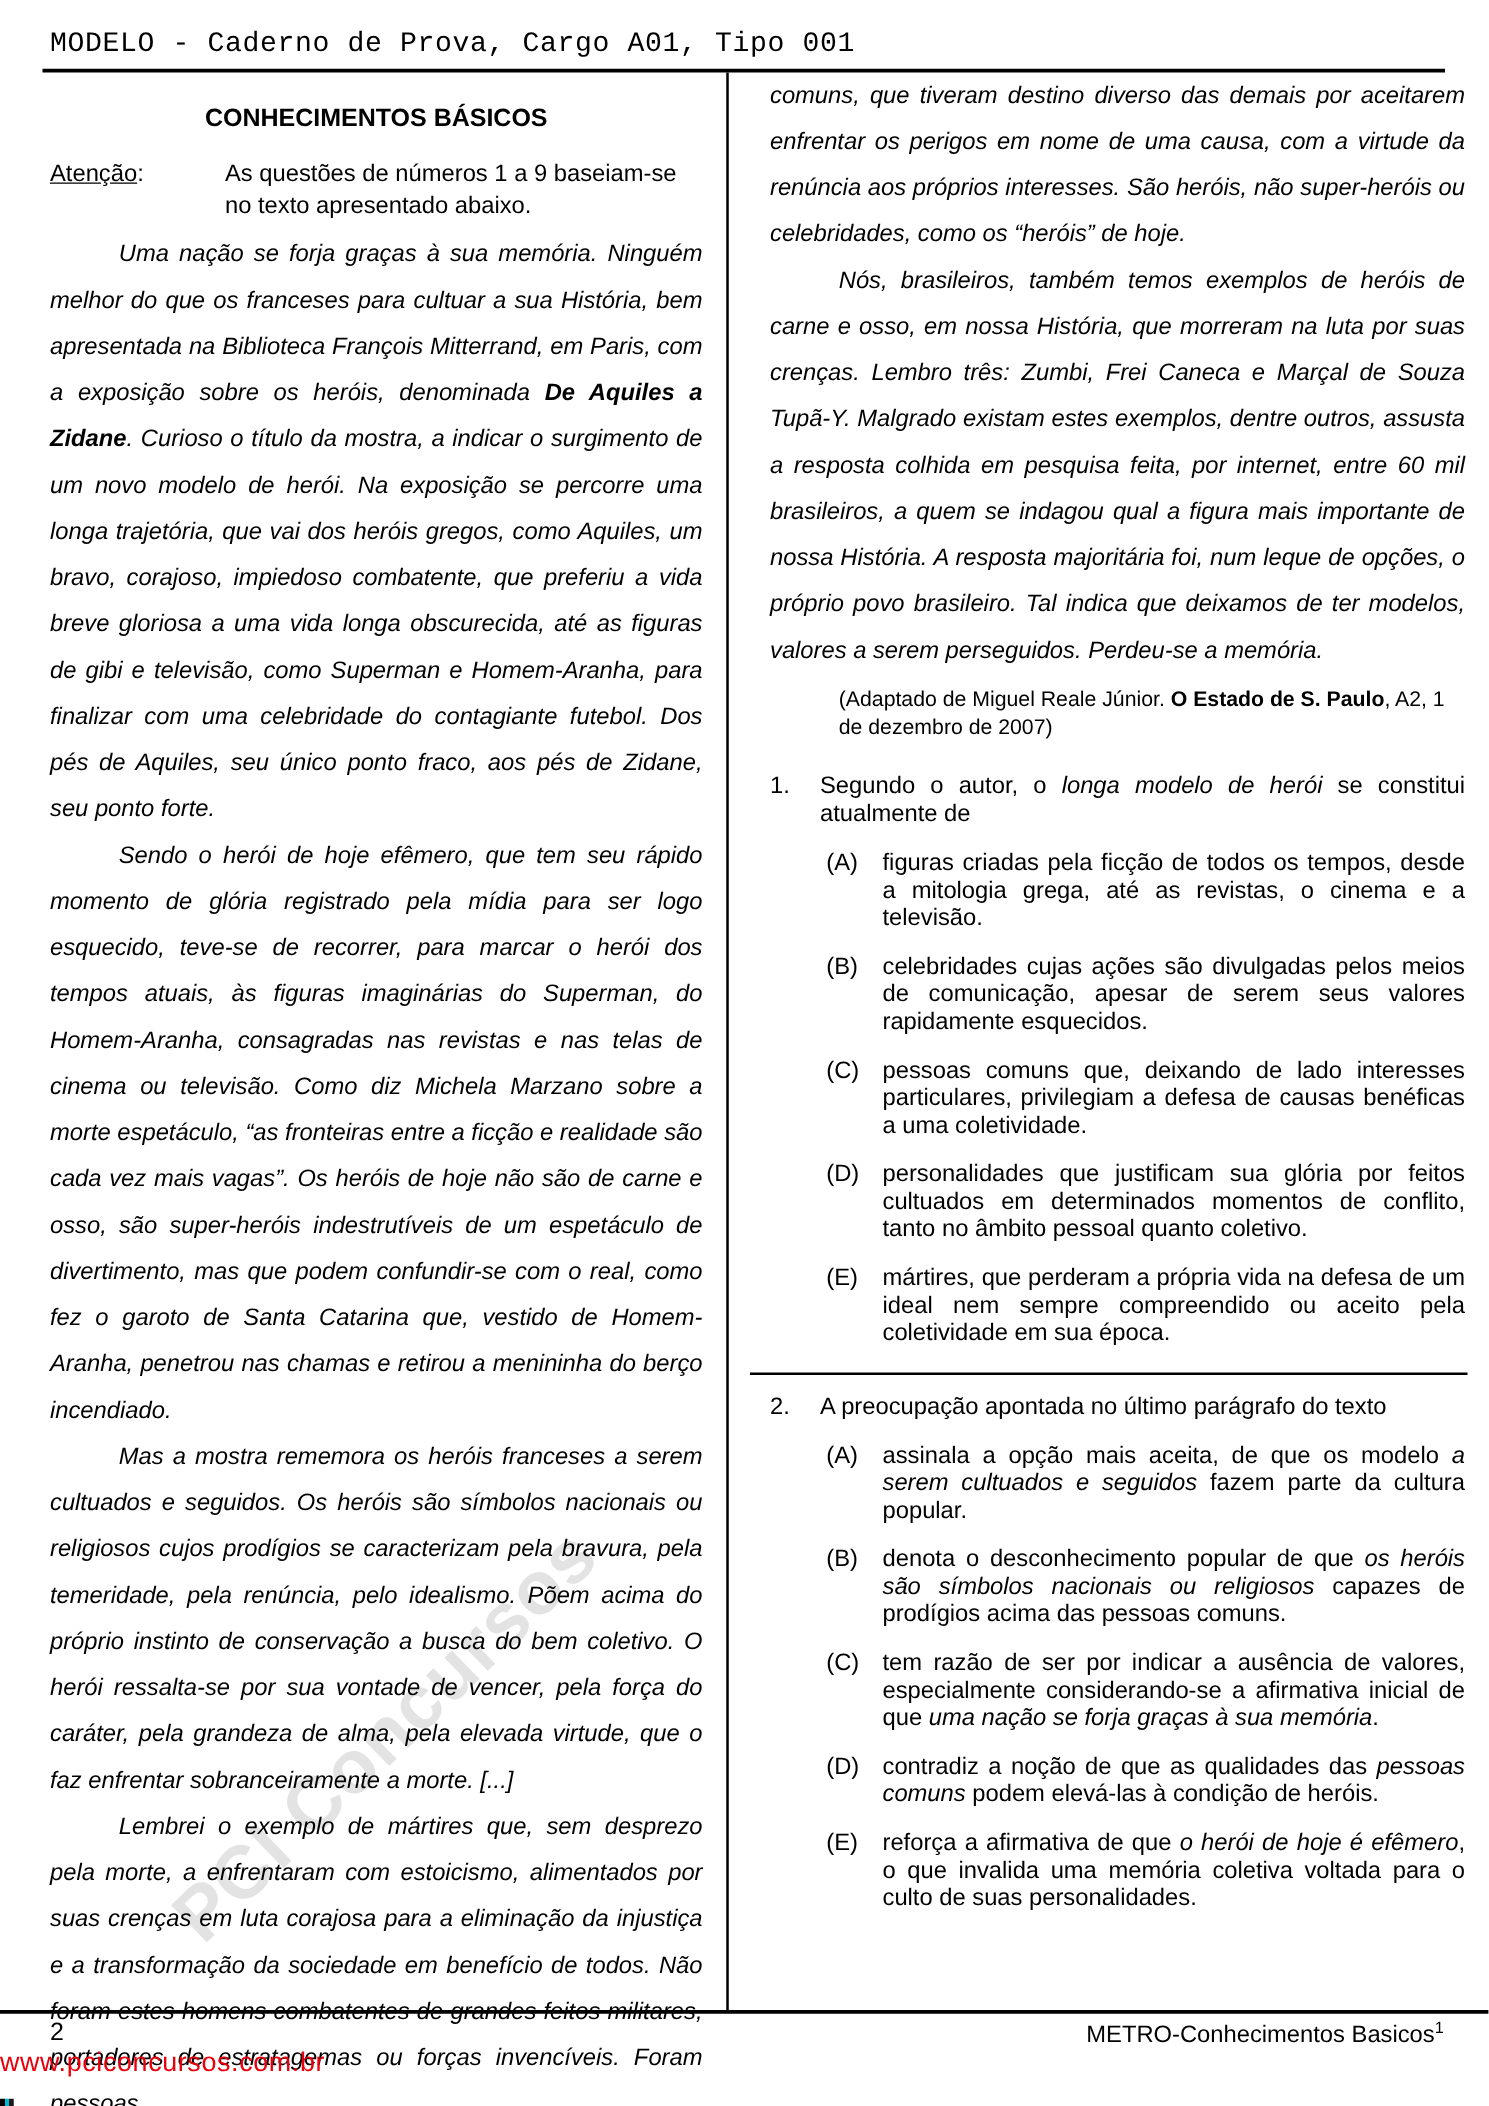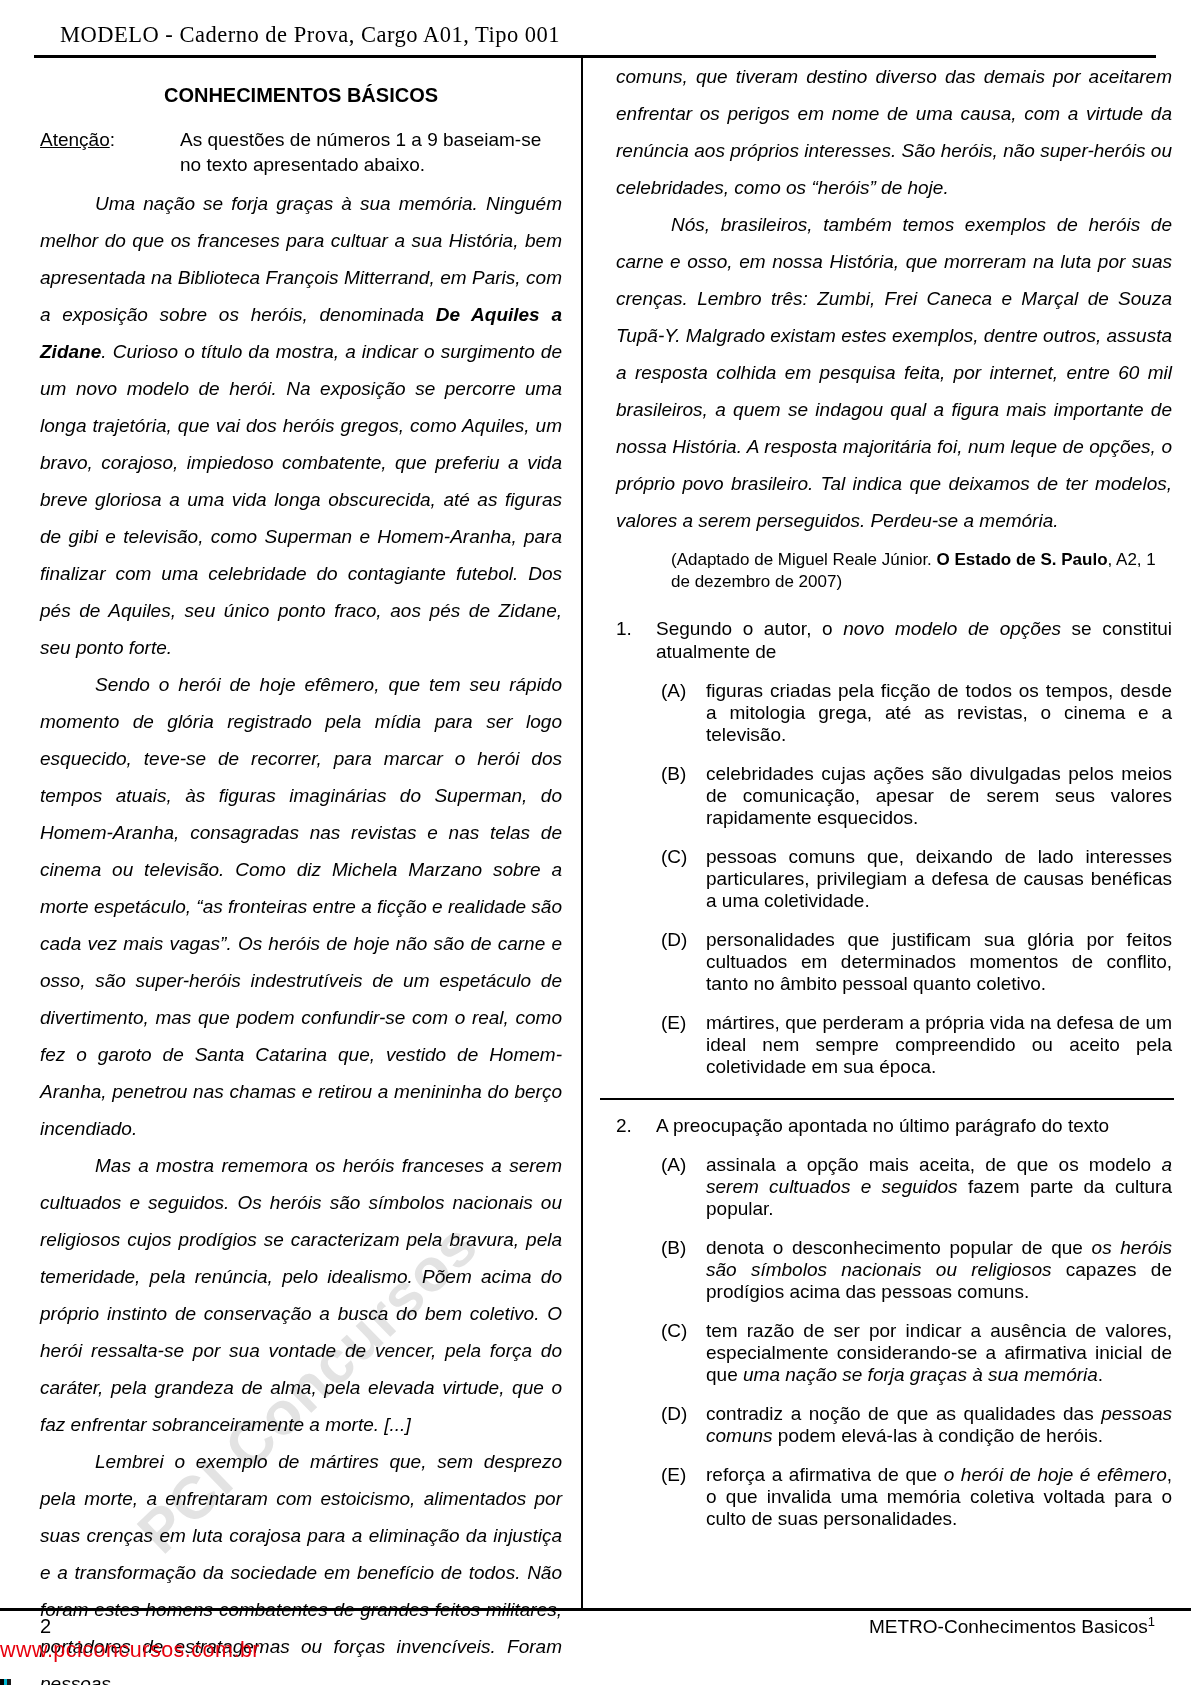"MODELO - Caderno de Prova," .header-title { font-family: Liberation Serif, serif -> Liberation Mono, monospace; margin-left: 20px -> none }
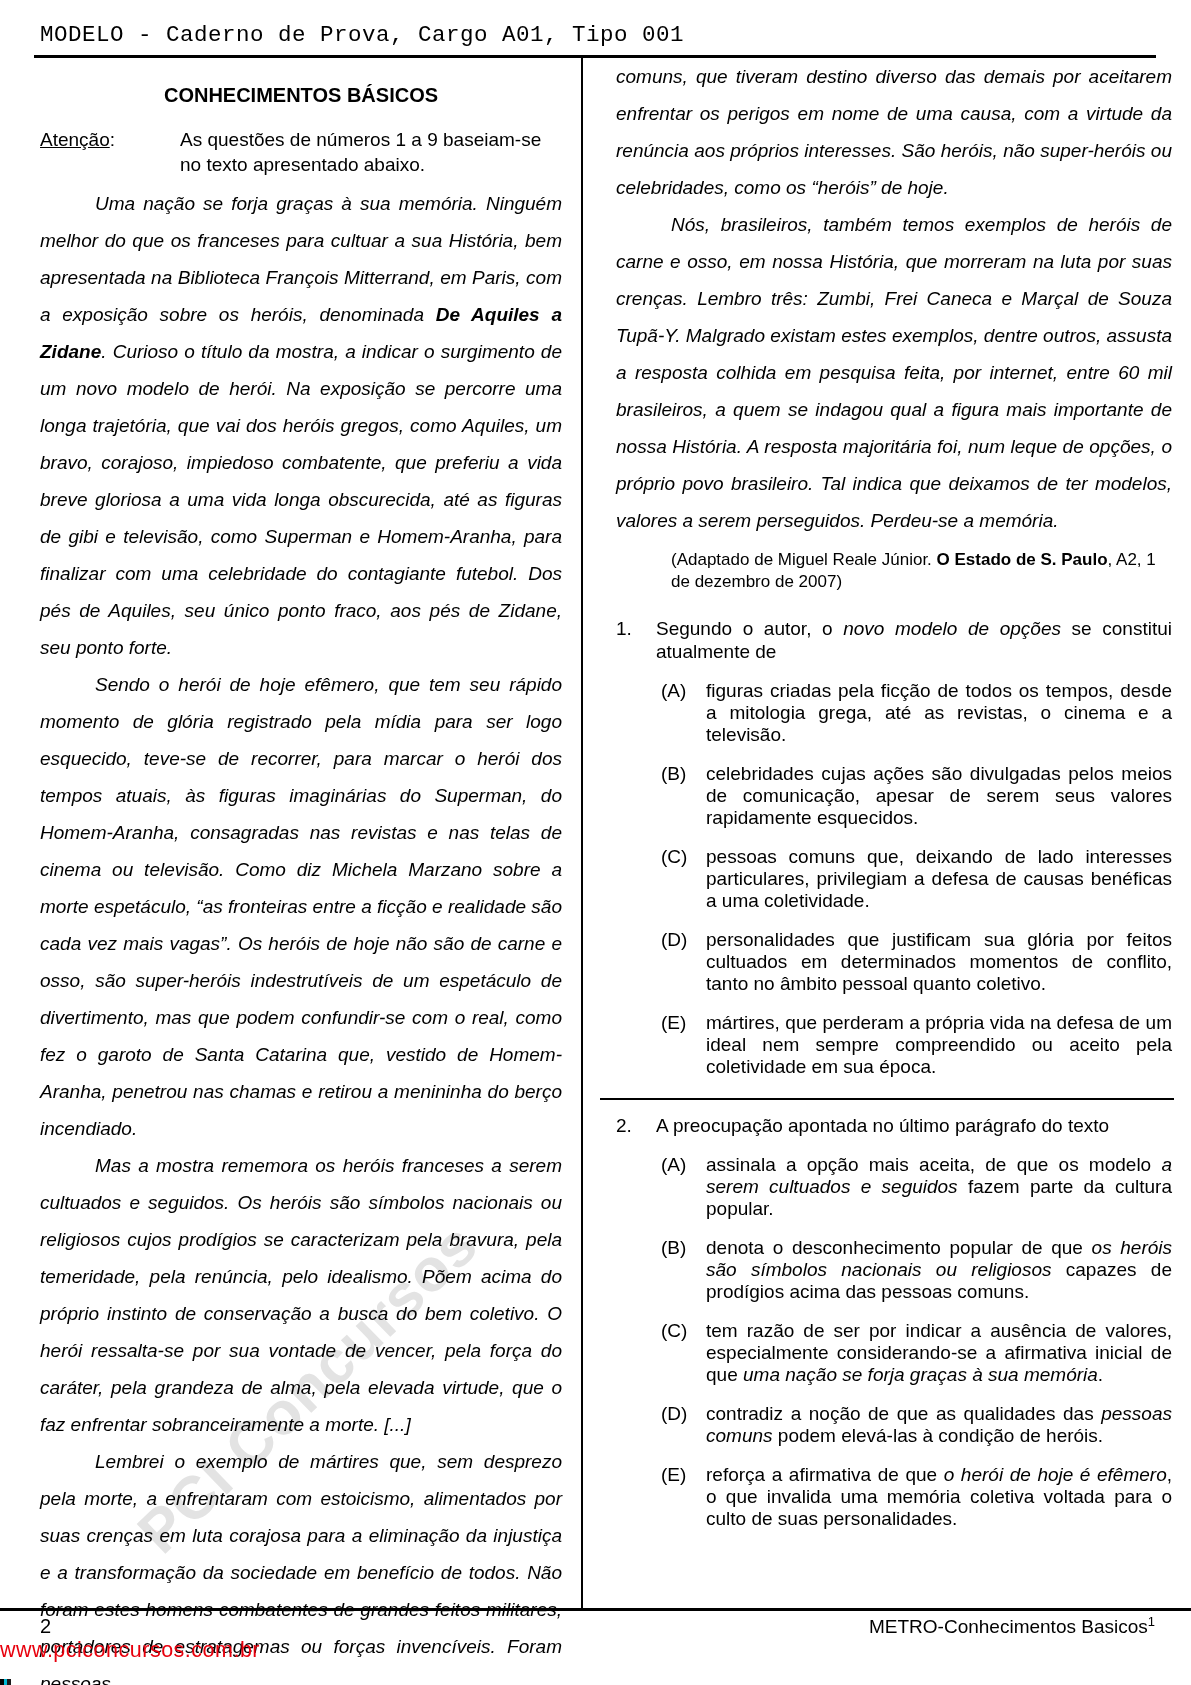"novo modelo de opções" span.seg-i { text: novo modelo de opções -> longa modelo de herói }
